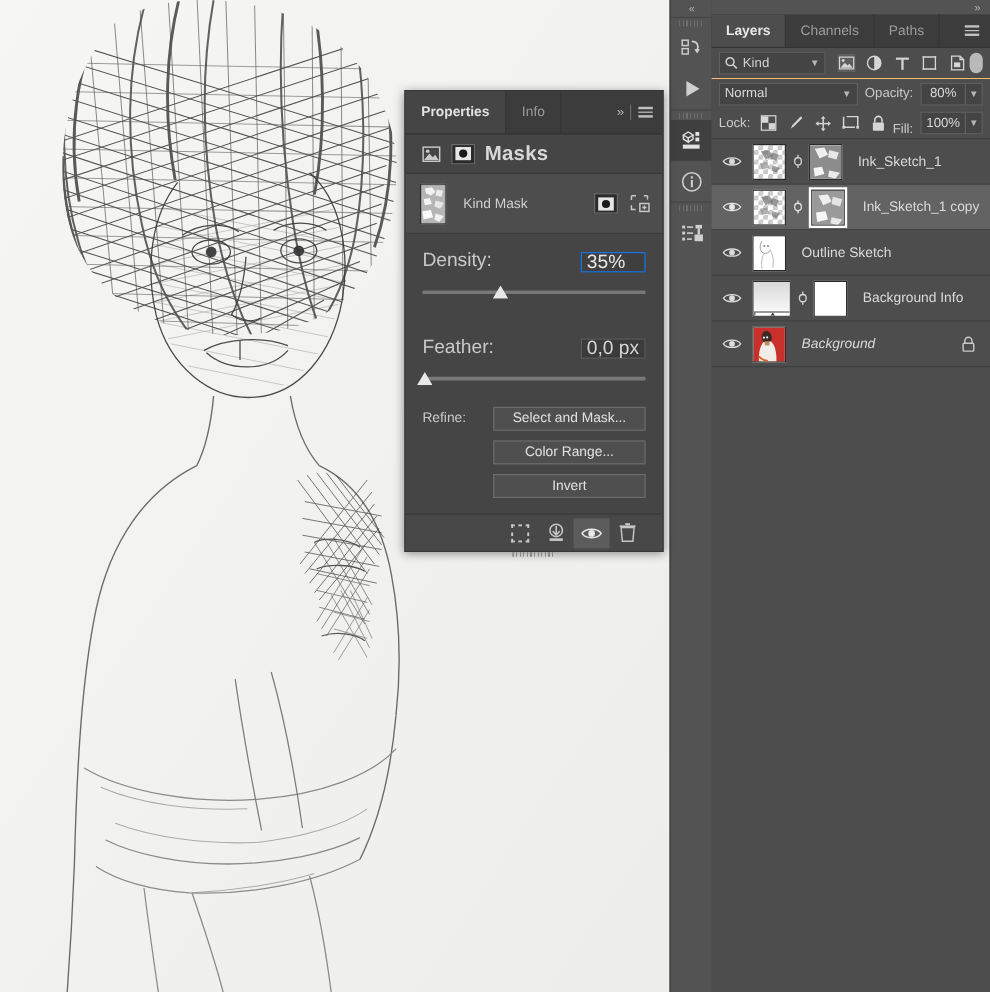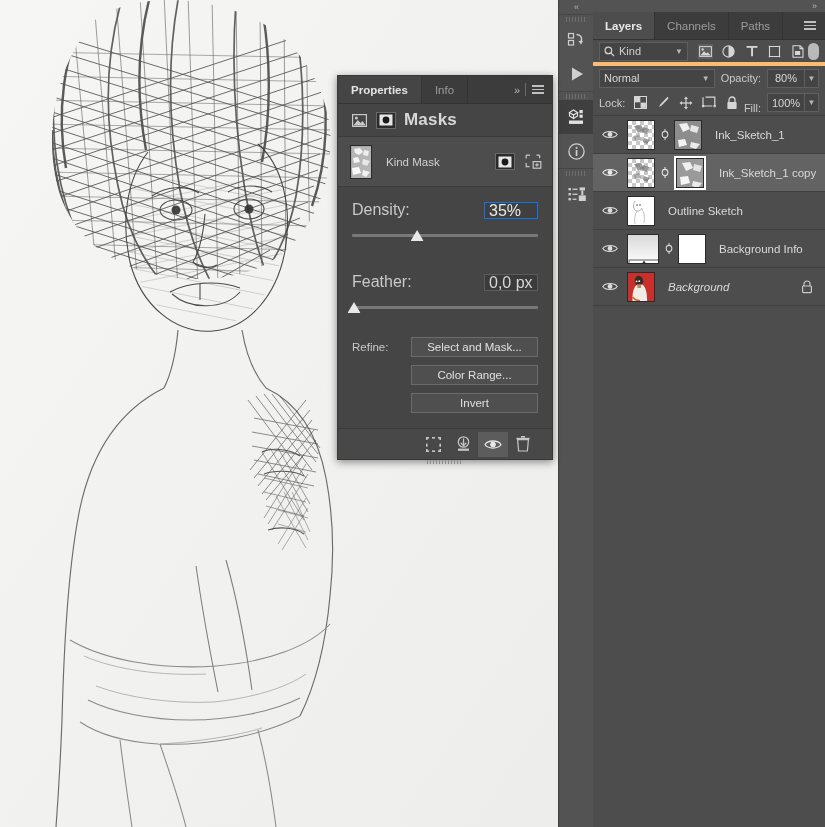"Kind" .lp-filter { border-bottom: 4px solid #fdba74 -> 1px solid #fdba74 }
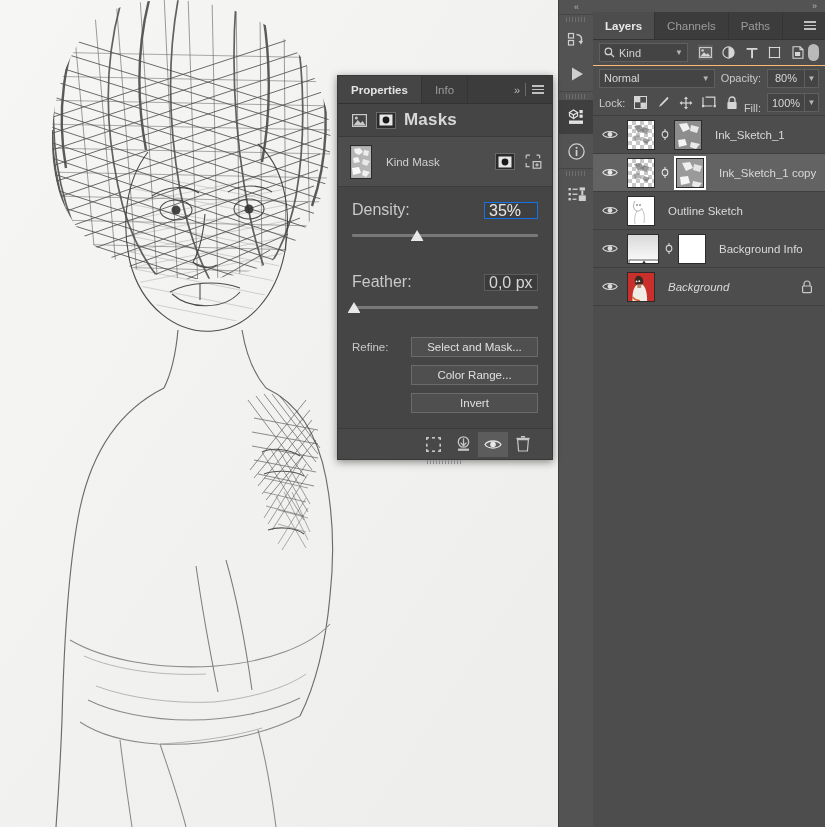"Properties" .panel-tabs { height: 28px -> 36px }
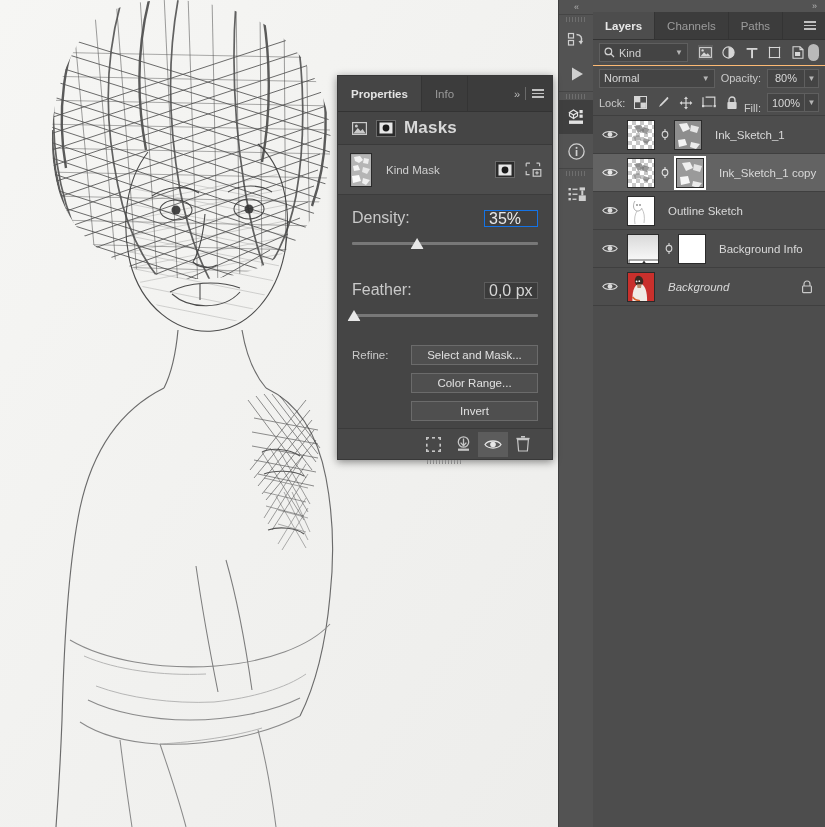"Refine:" .refine-block { margin-top: 22px -> 16px }
